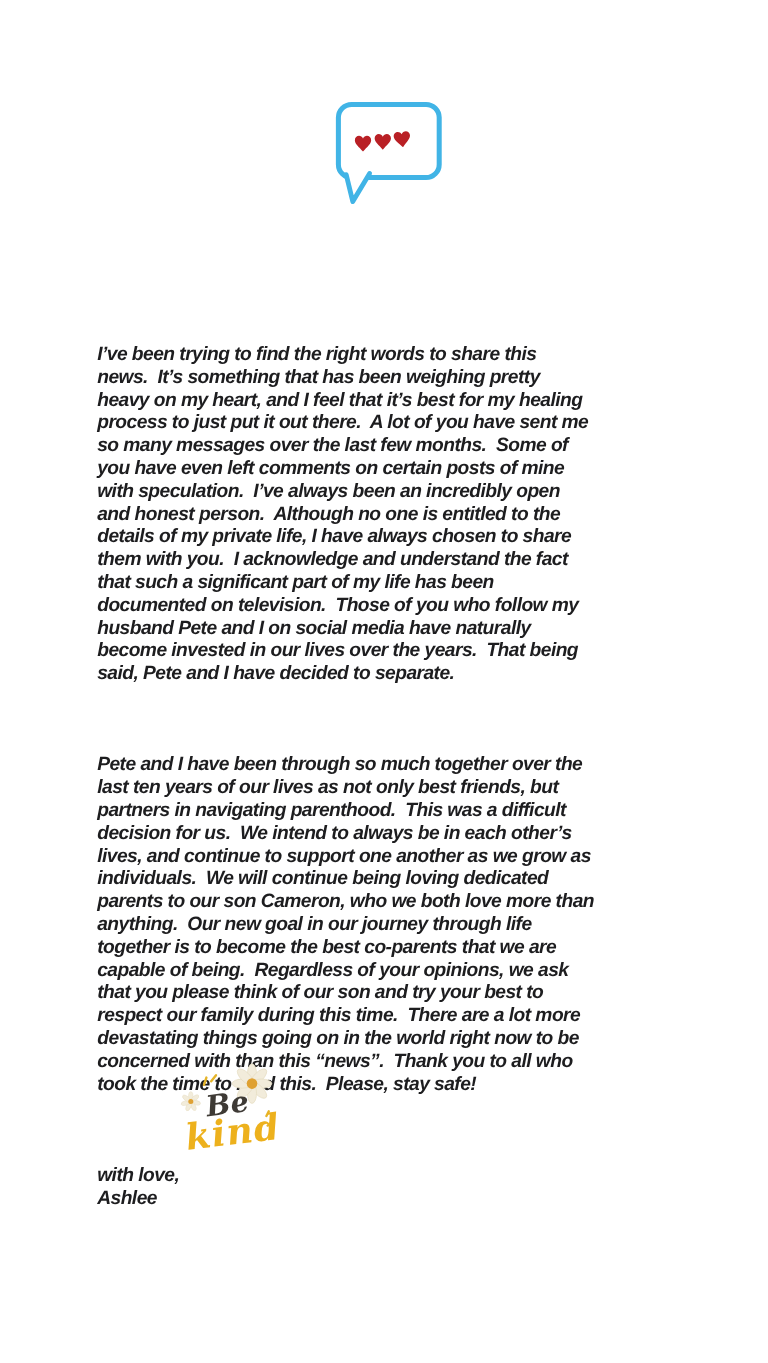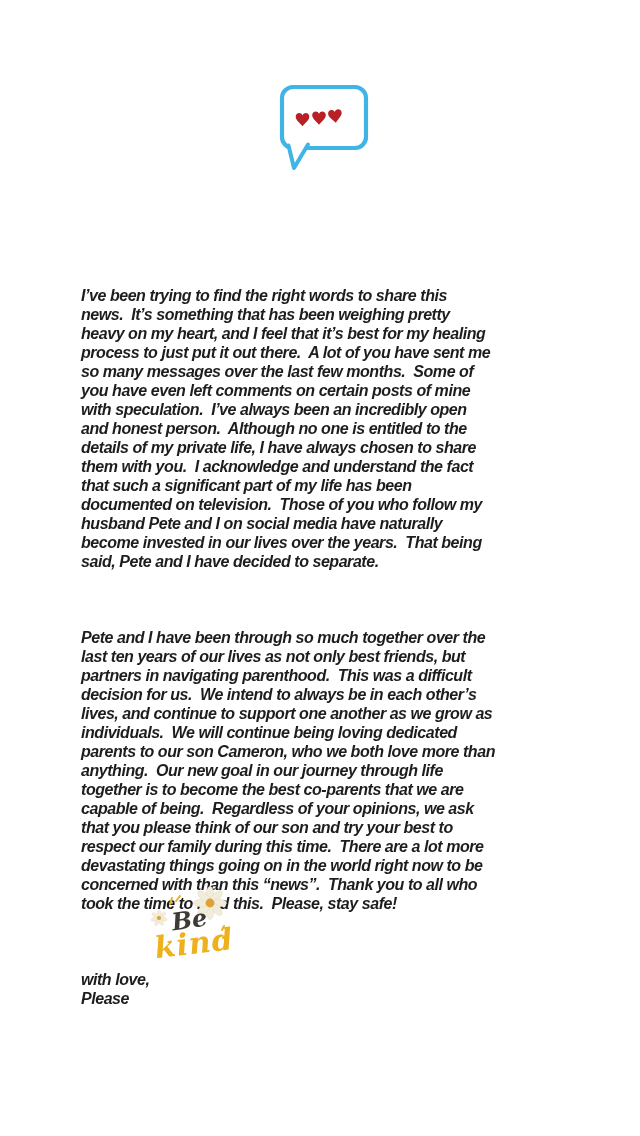"with love," div.para { text: Please -> Ashlee }
